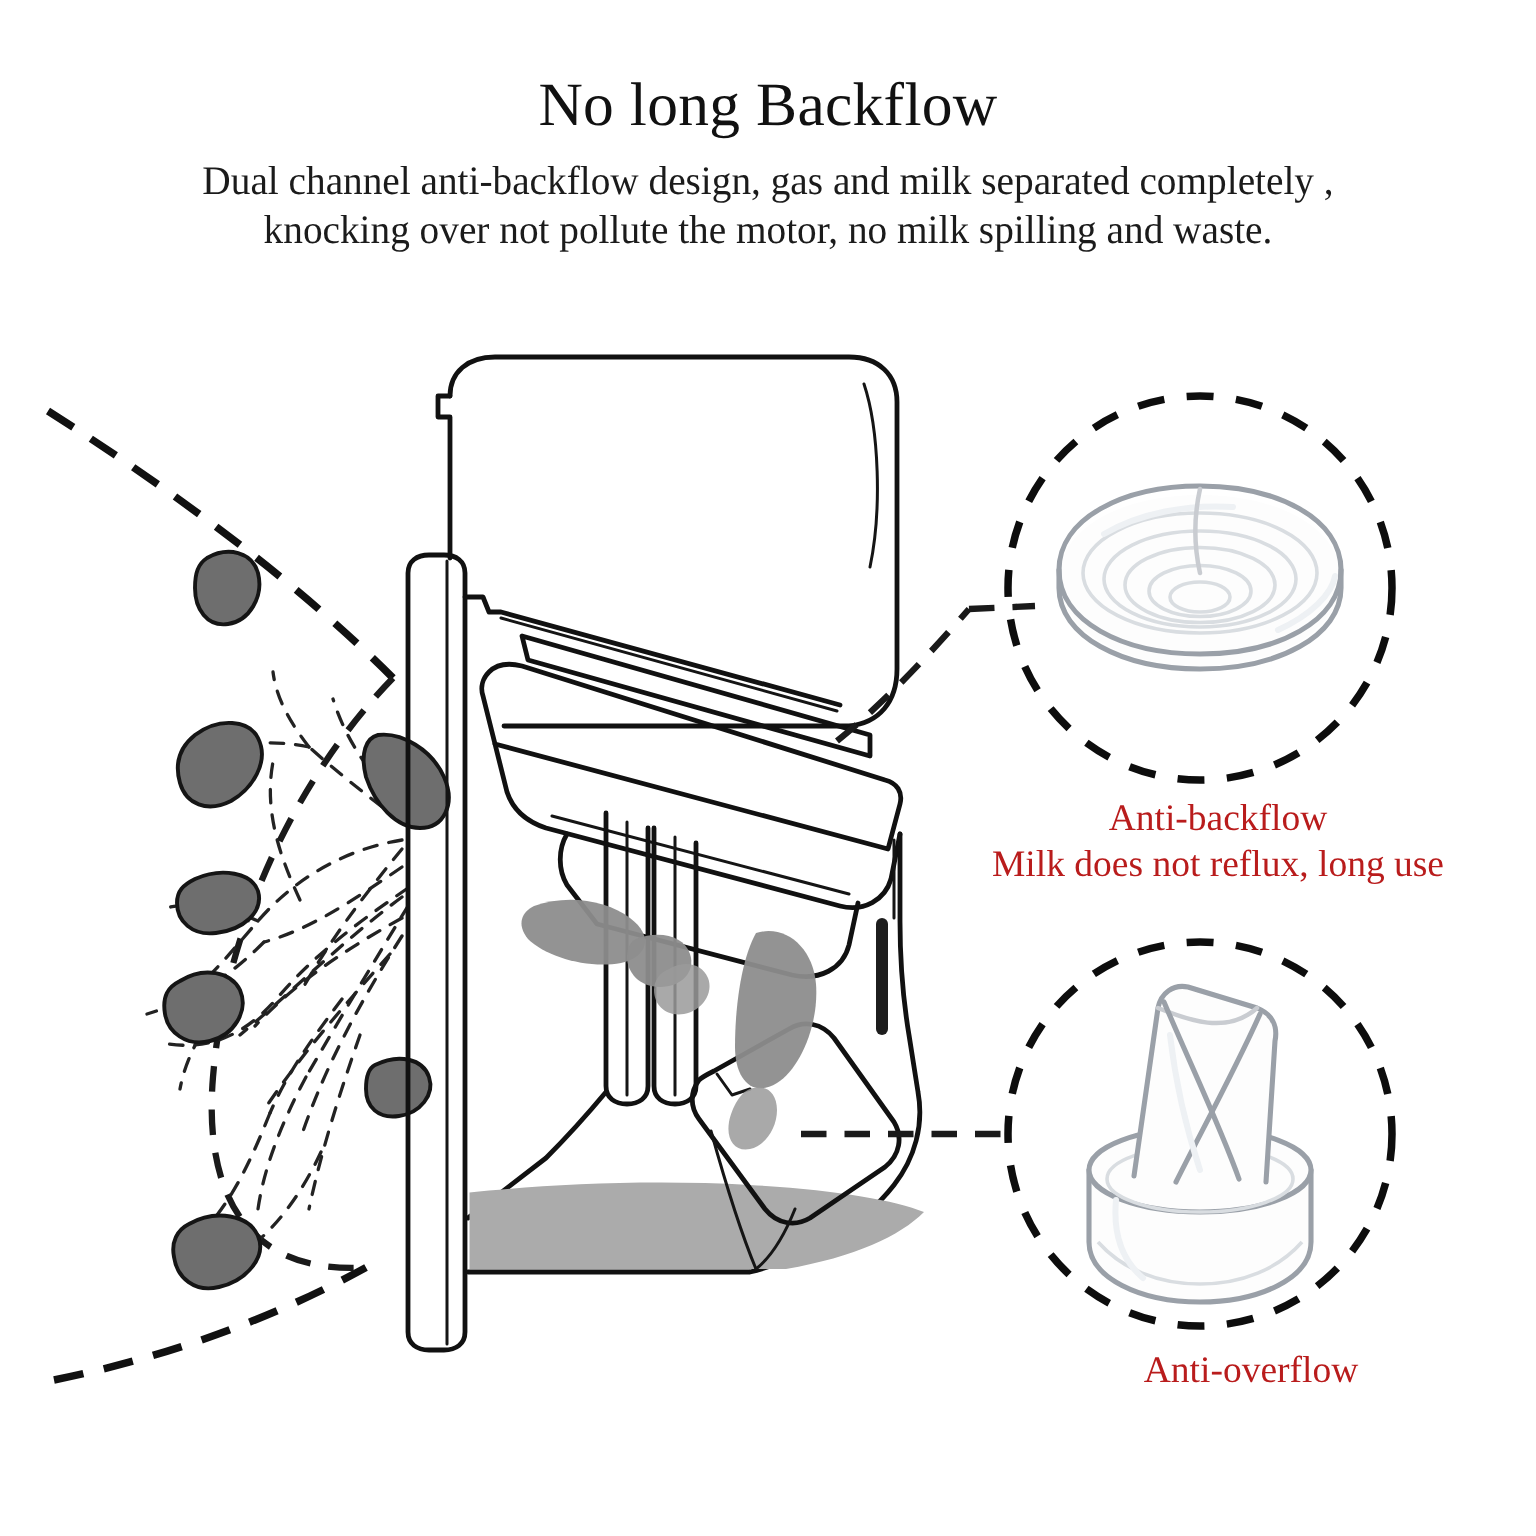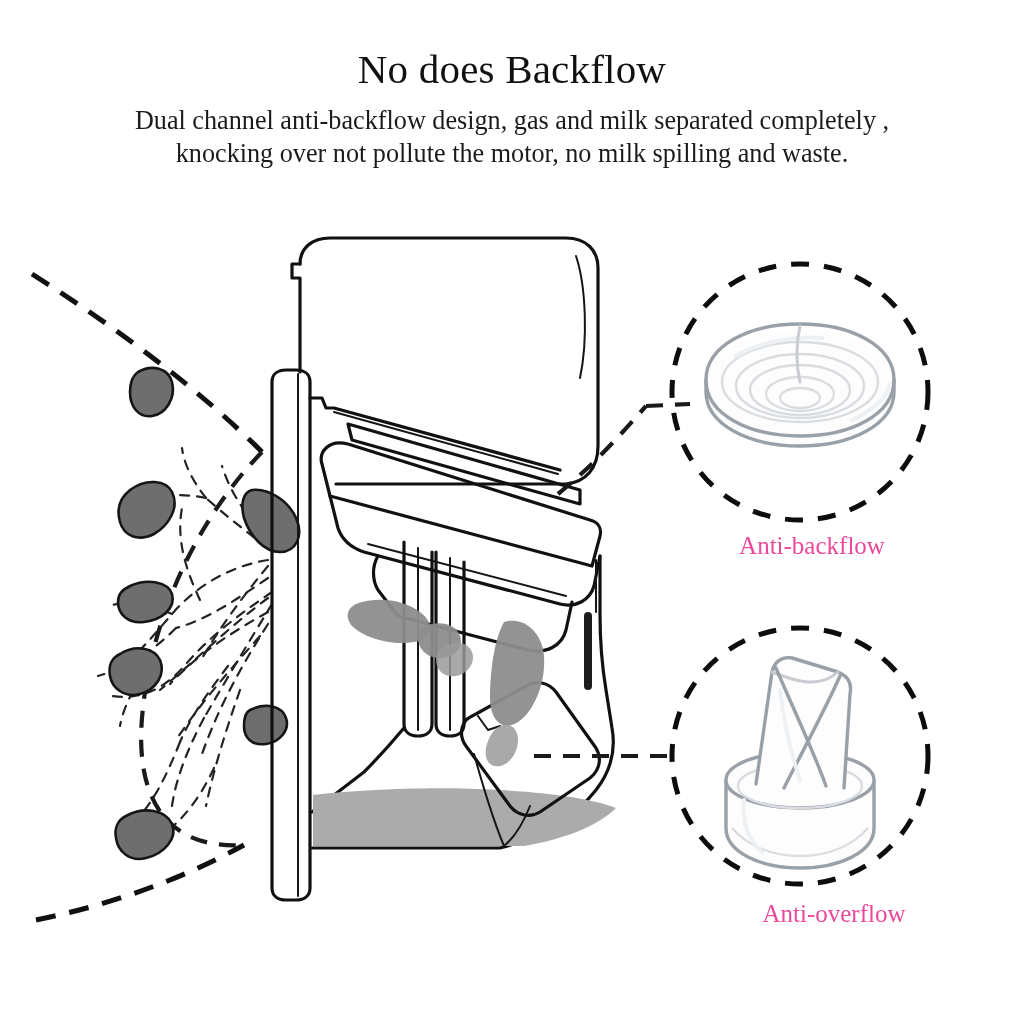"No does Backflow" div { text: does -> long }
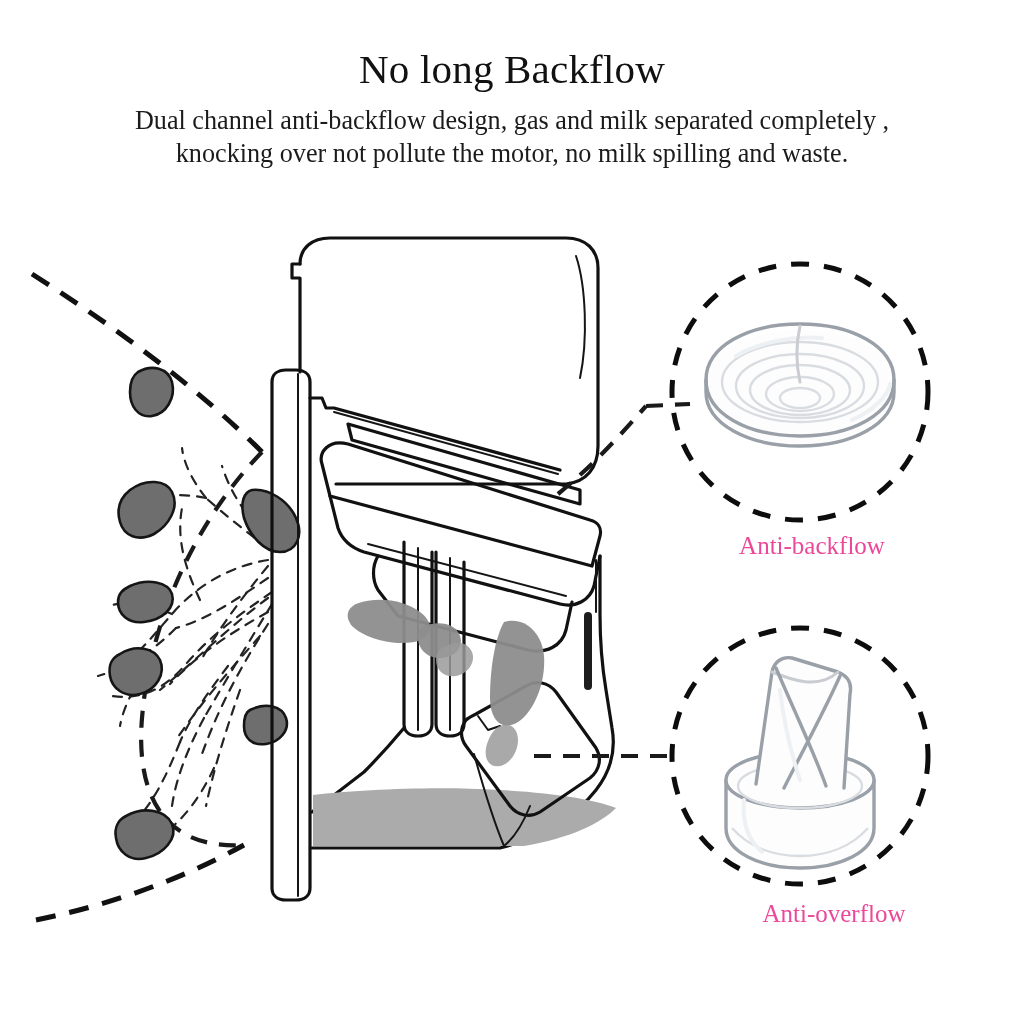"Anti-backflow" .callout-caption { color: #ec4899 -> #b91c1c }
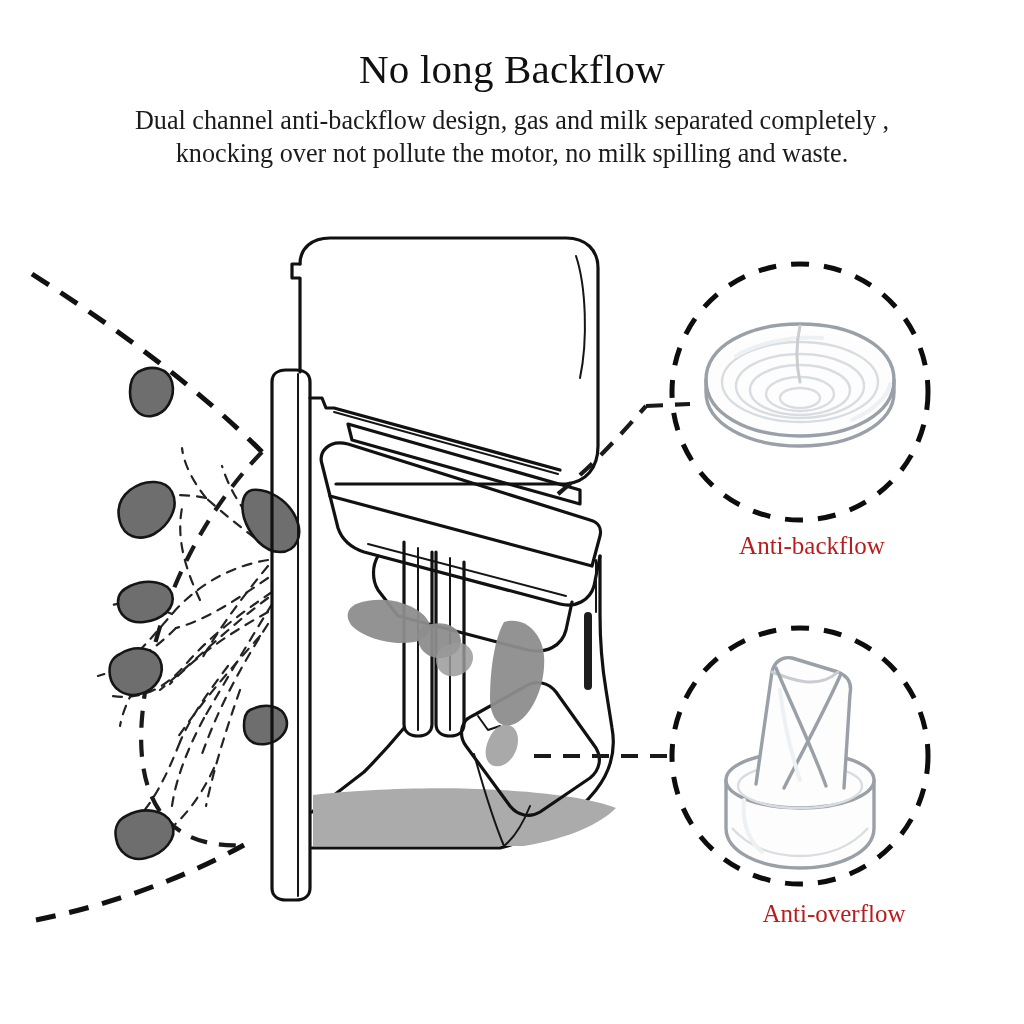"Milk does not reflux, long" span.cap-line { html: none -> <span>Milk does not reflux, long use</span> }
